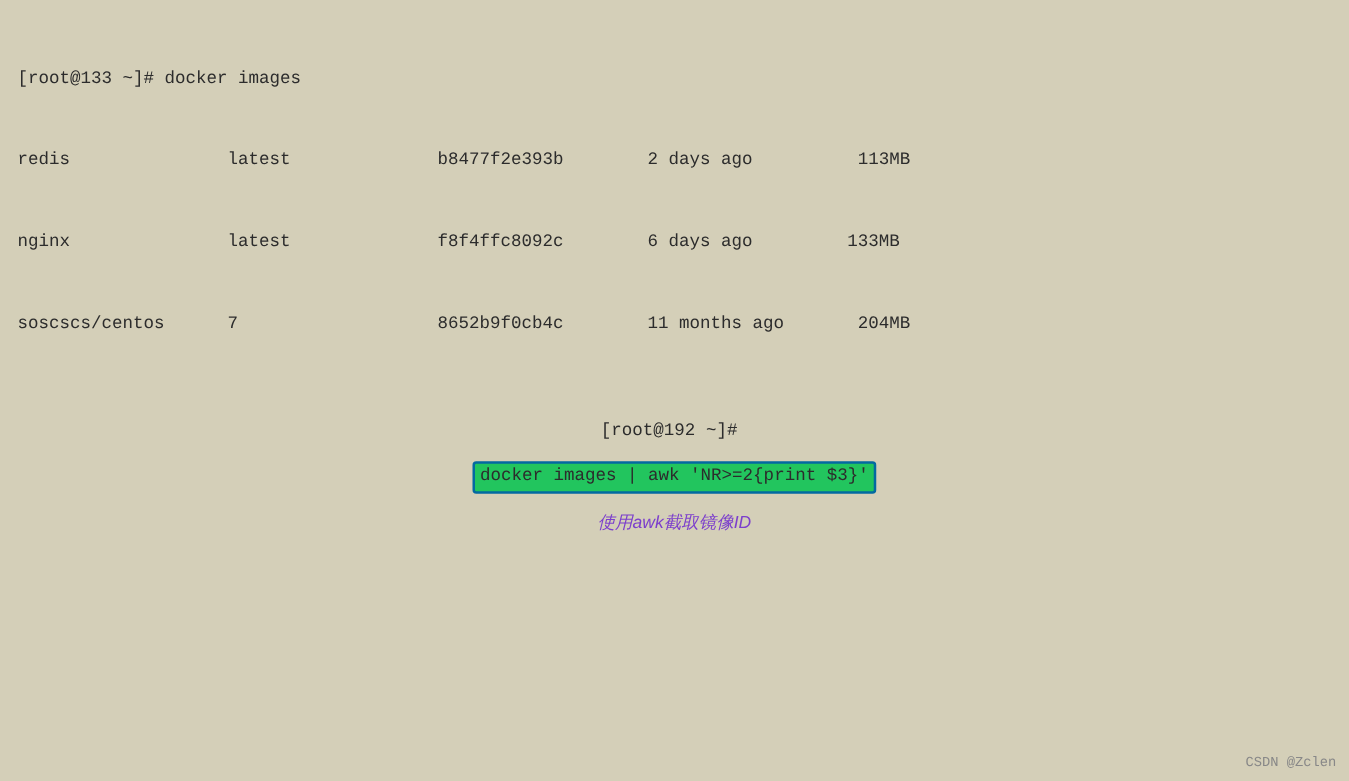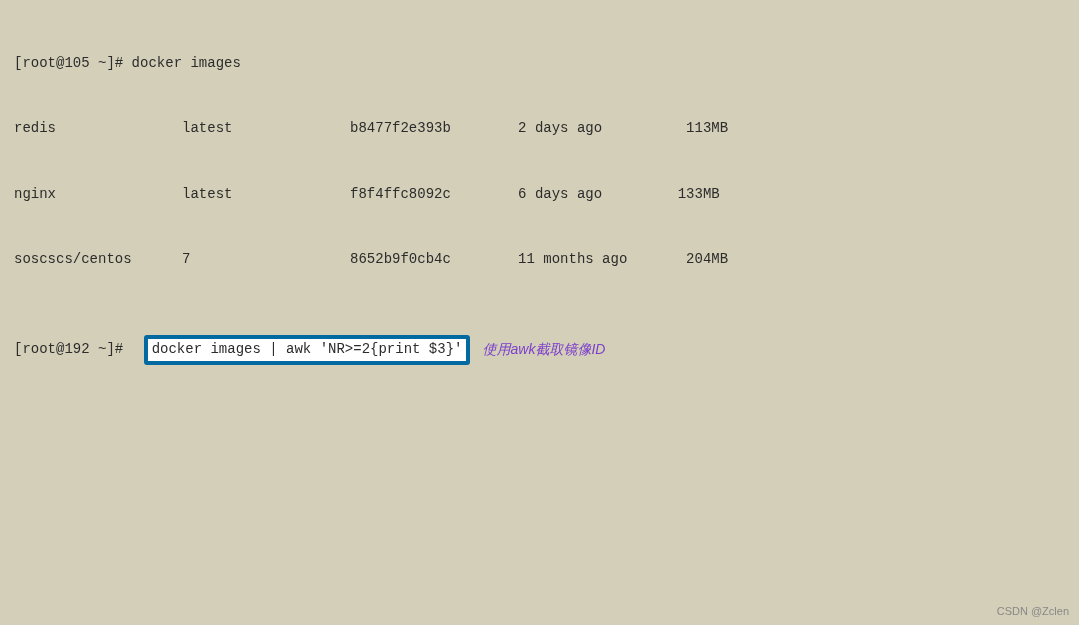"[root@105 ~]# docker images" span.line { text: root@105 -> root@133 }
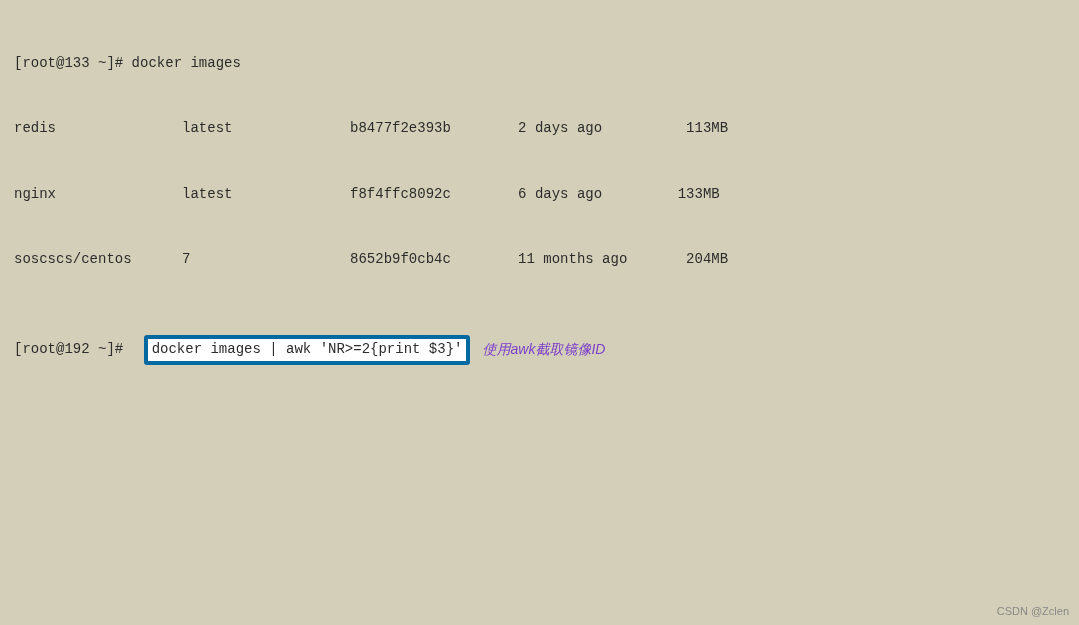"[root@192 ~]#" .inline-row { flex-direction: none -> column }
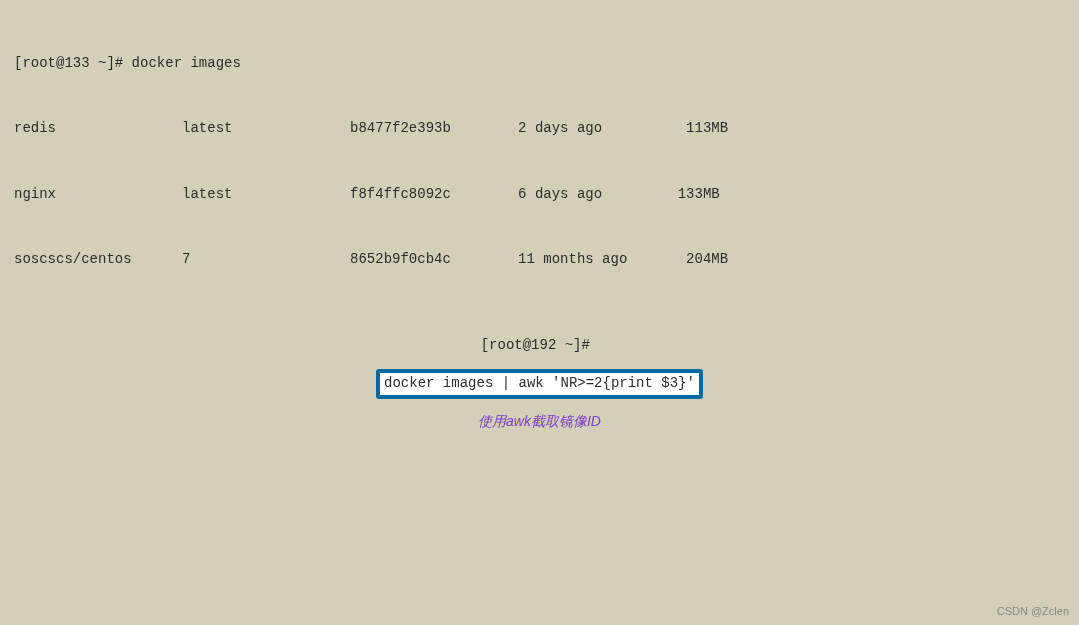"docker images | awk 'NR>=2{print" .highlight-box { background-color: #ffffff -> #22c55e; border: 4px solid #0369a1 -> 2px solid #0369a1 }
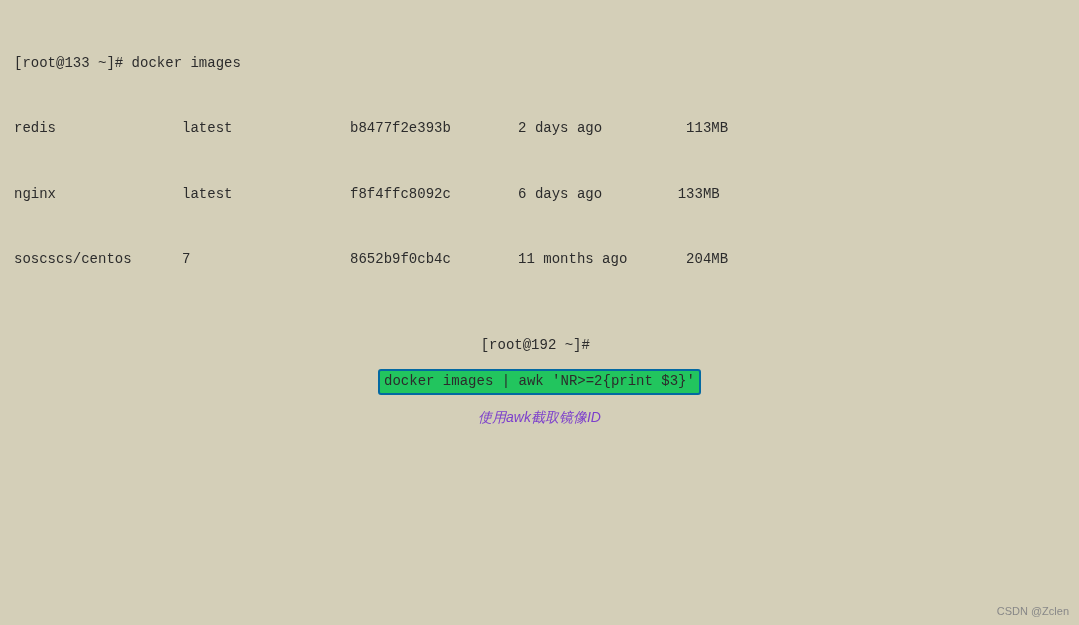"CSDN @Zclen" .watermark { font-family: Liberation Sans, sans-serif -> Liberation Mono, monospace }
